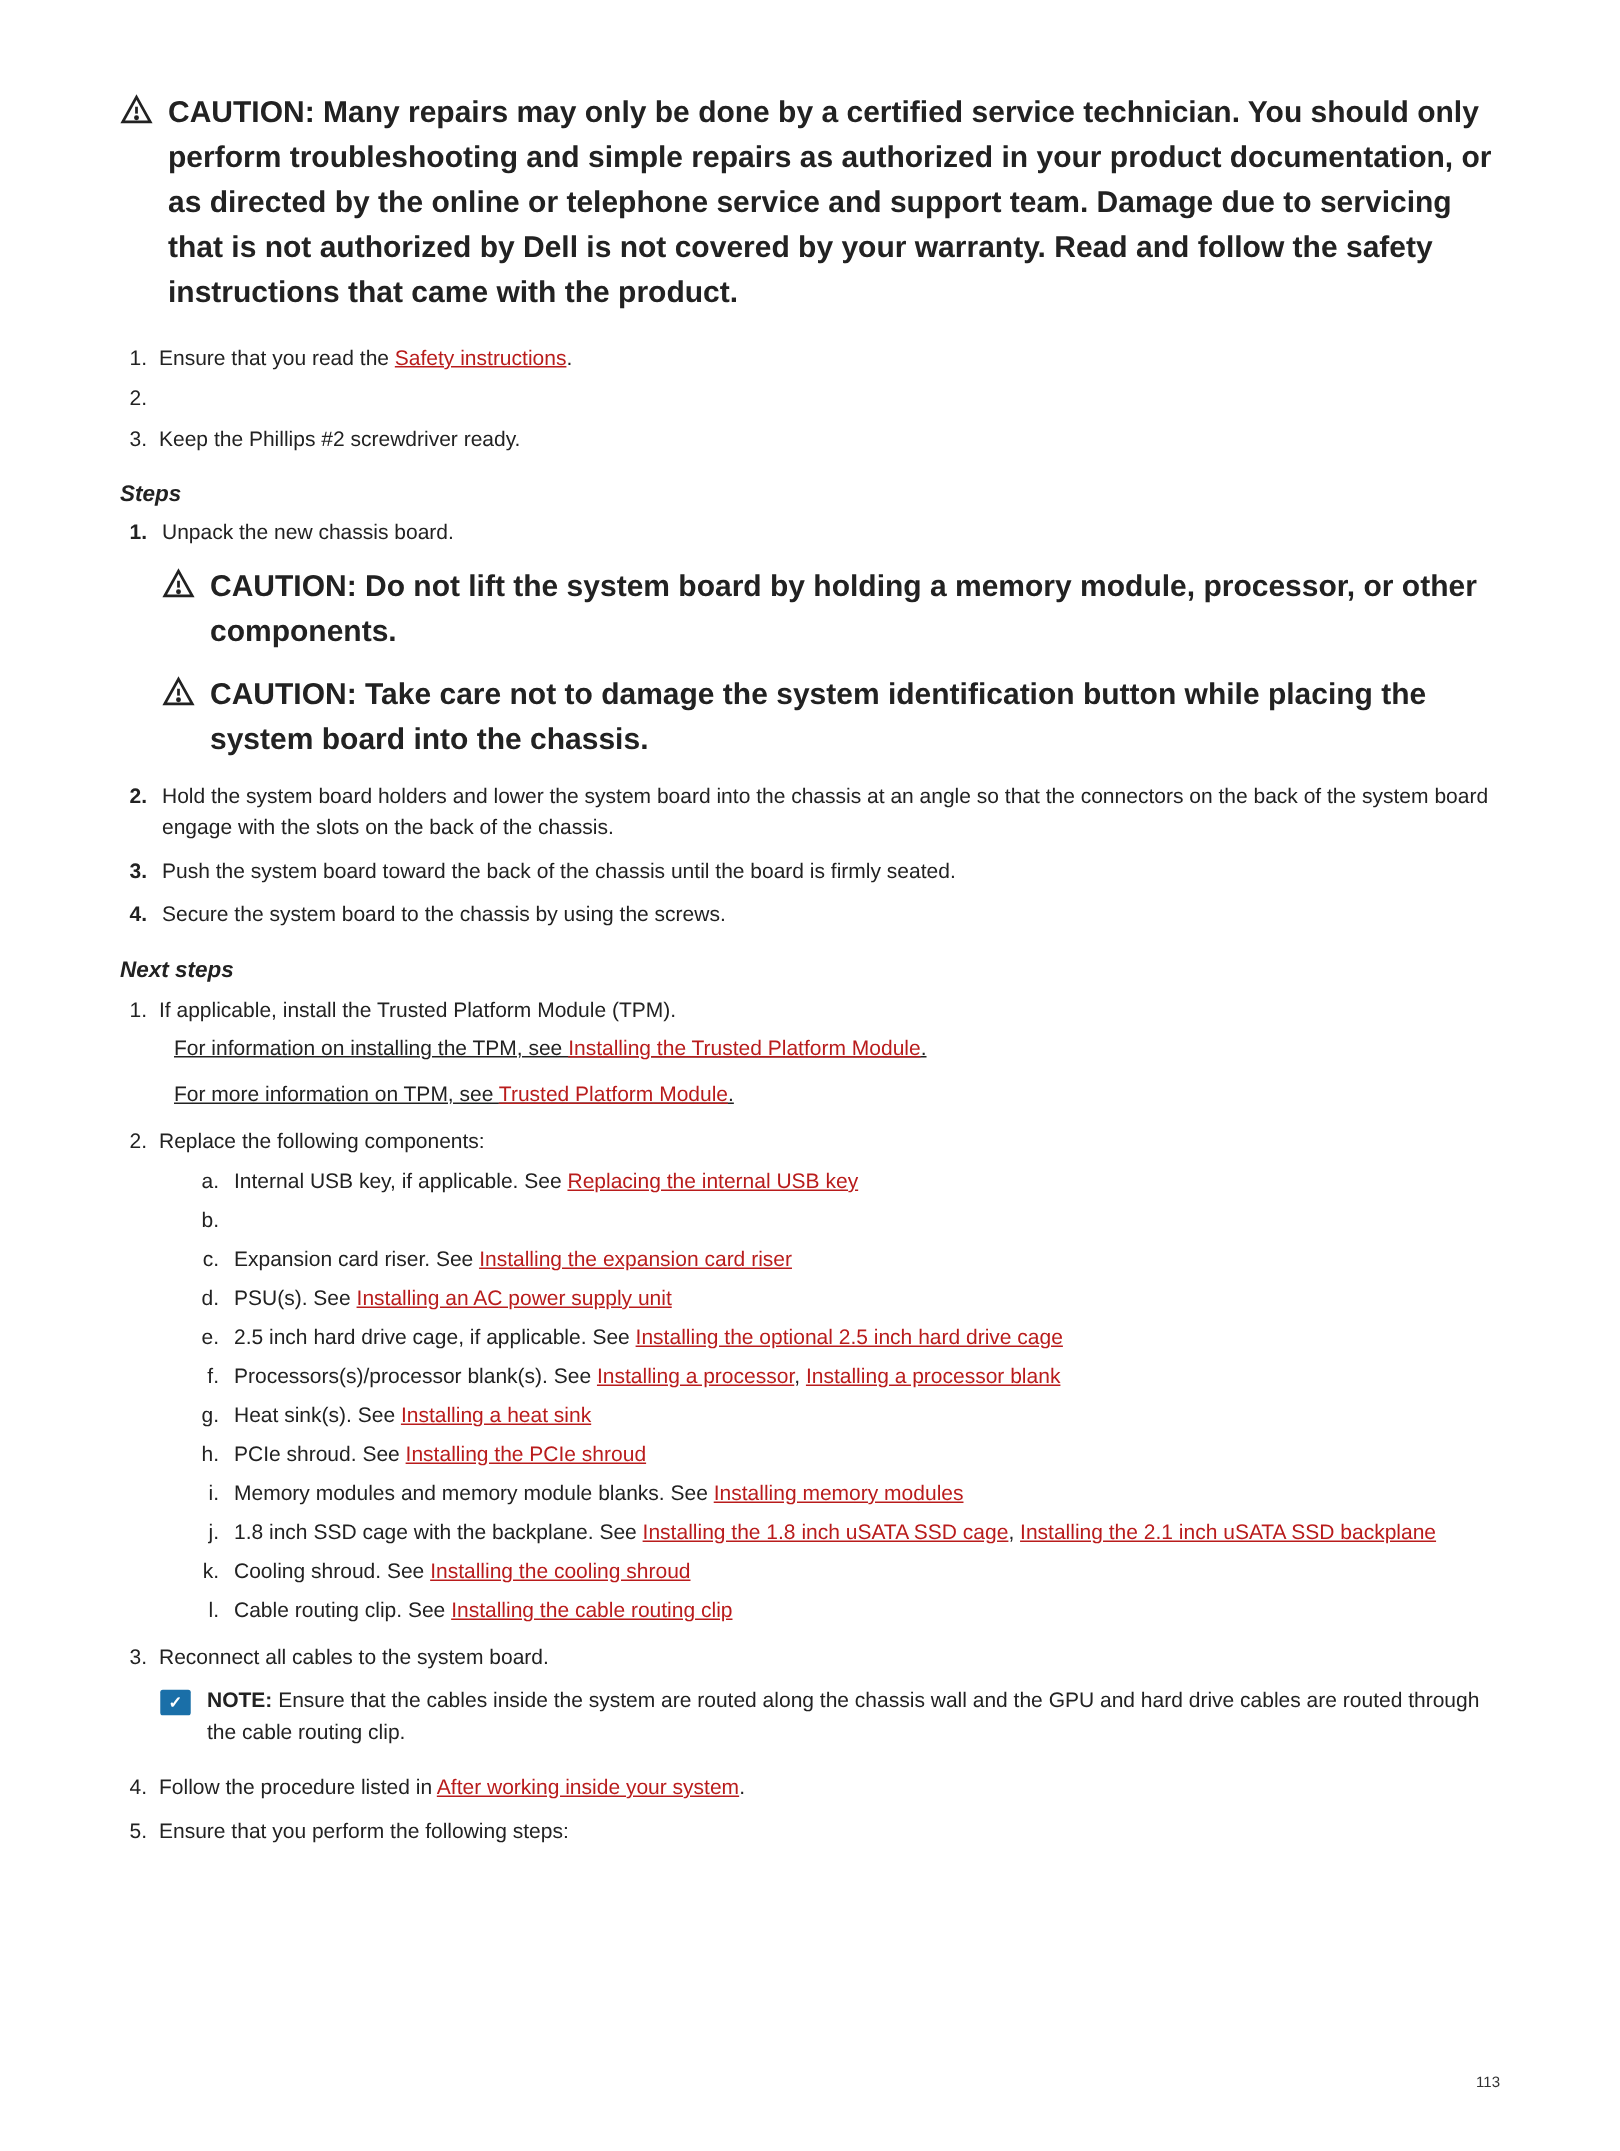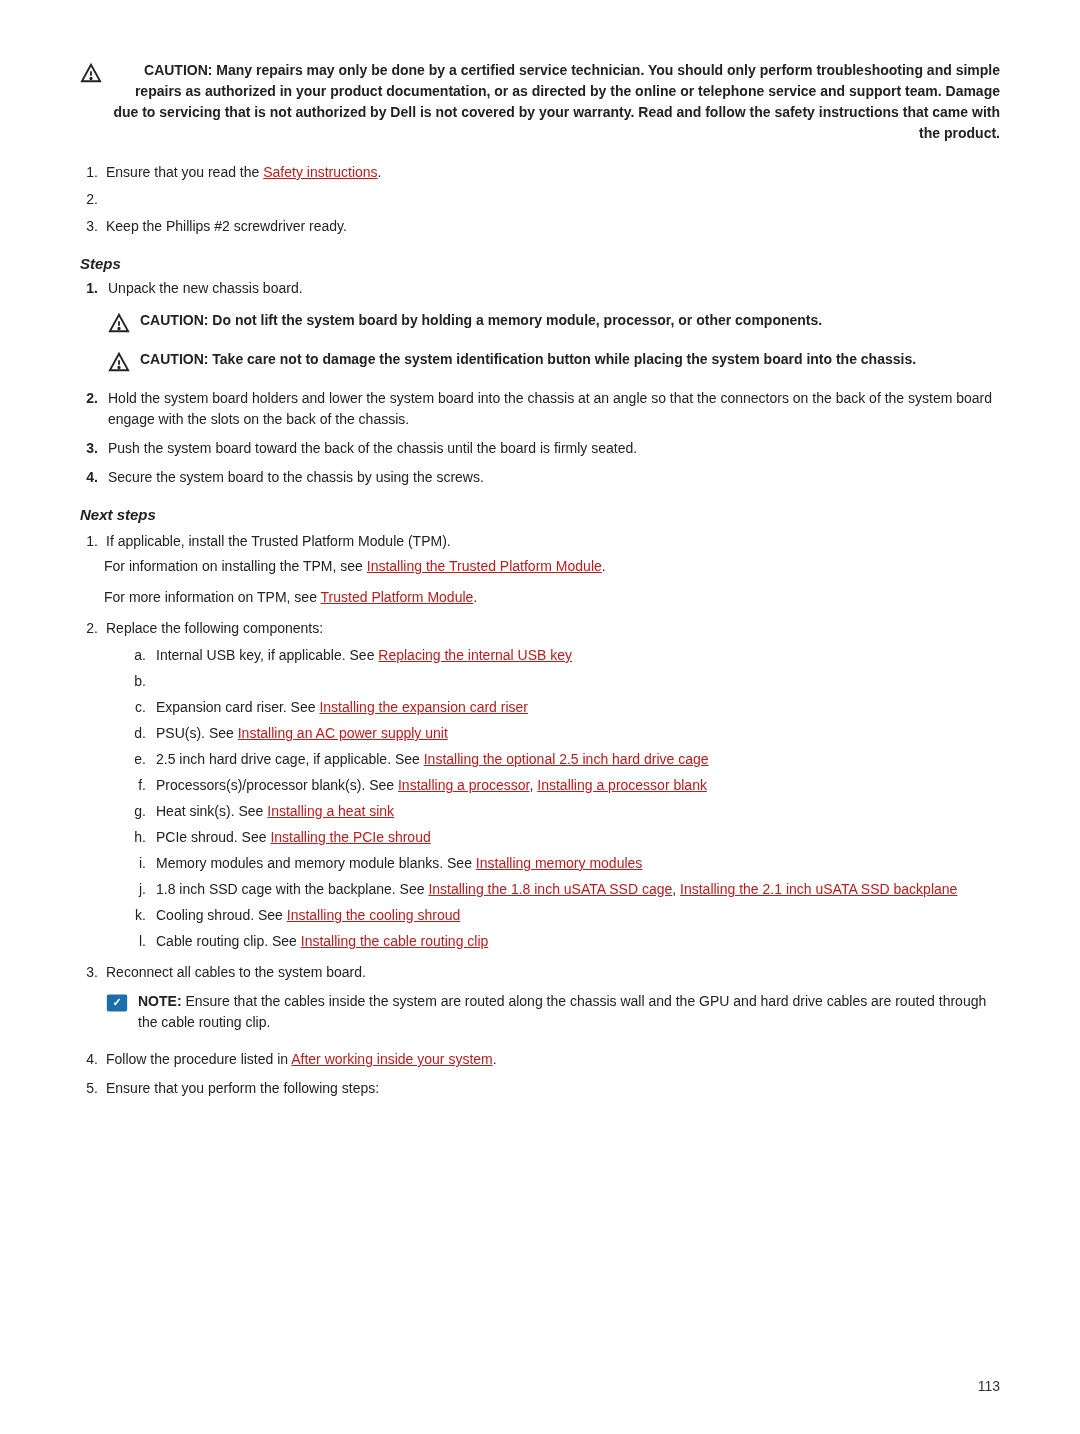"CAUTION: Many repairs may only" .caution-text { font-size: 14px -> 20px; text-align: right -> none }
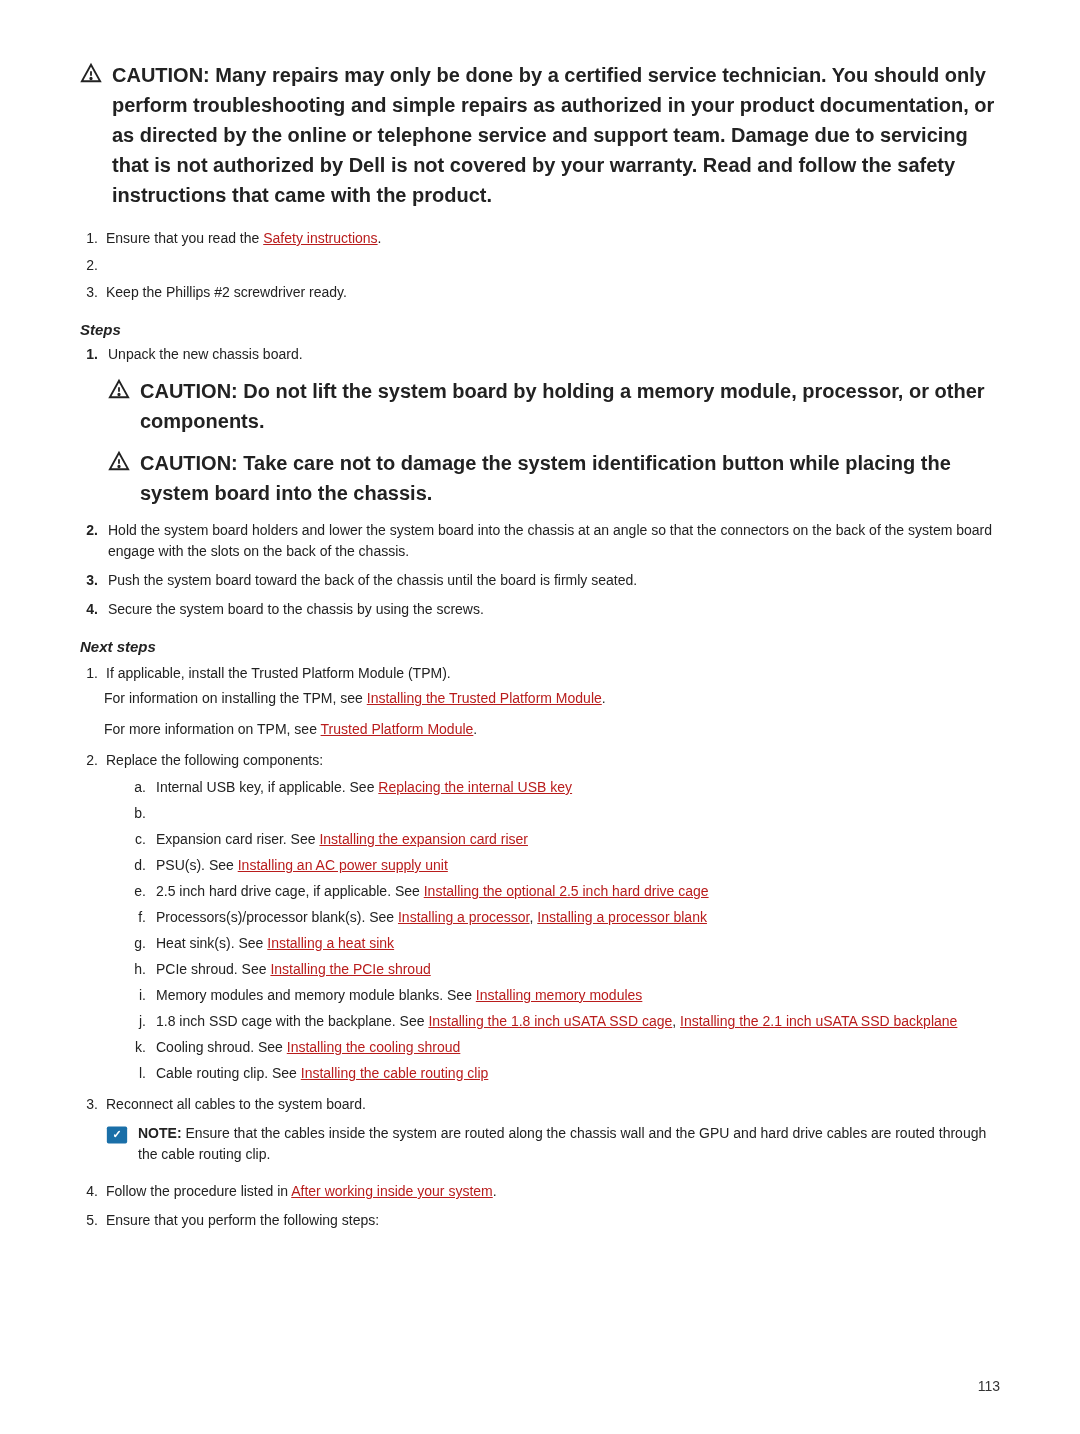"For information on installing the" .tpm-indent { margin-left: 24px -> 36px; text-decoration: none -> underline }
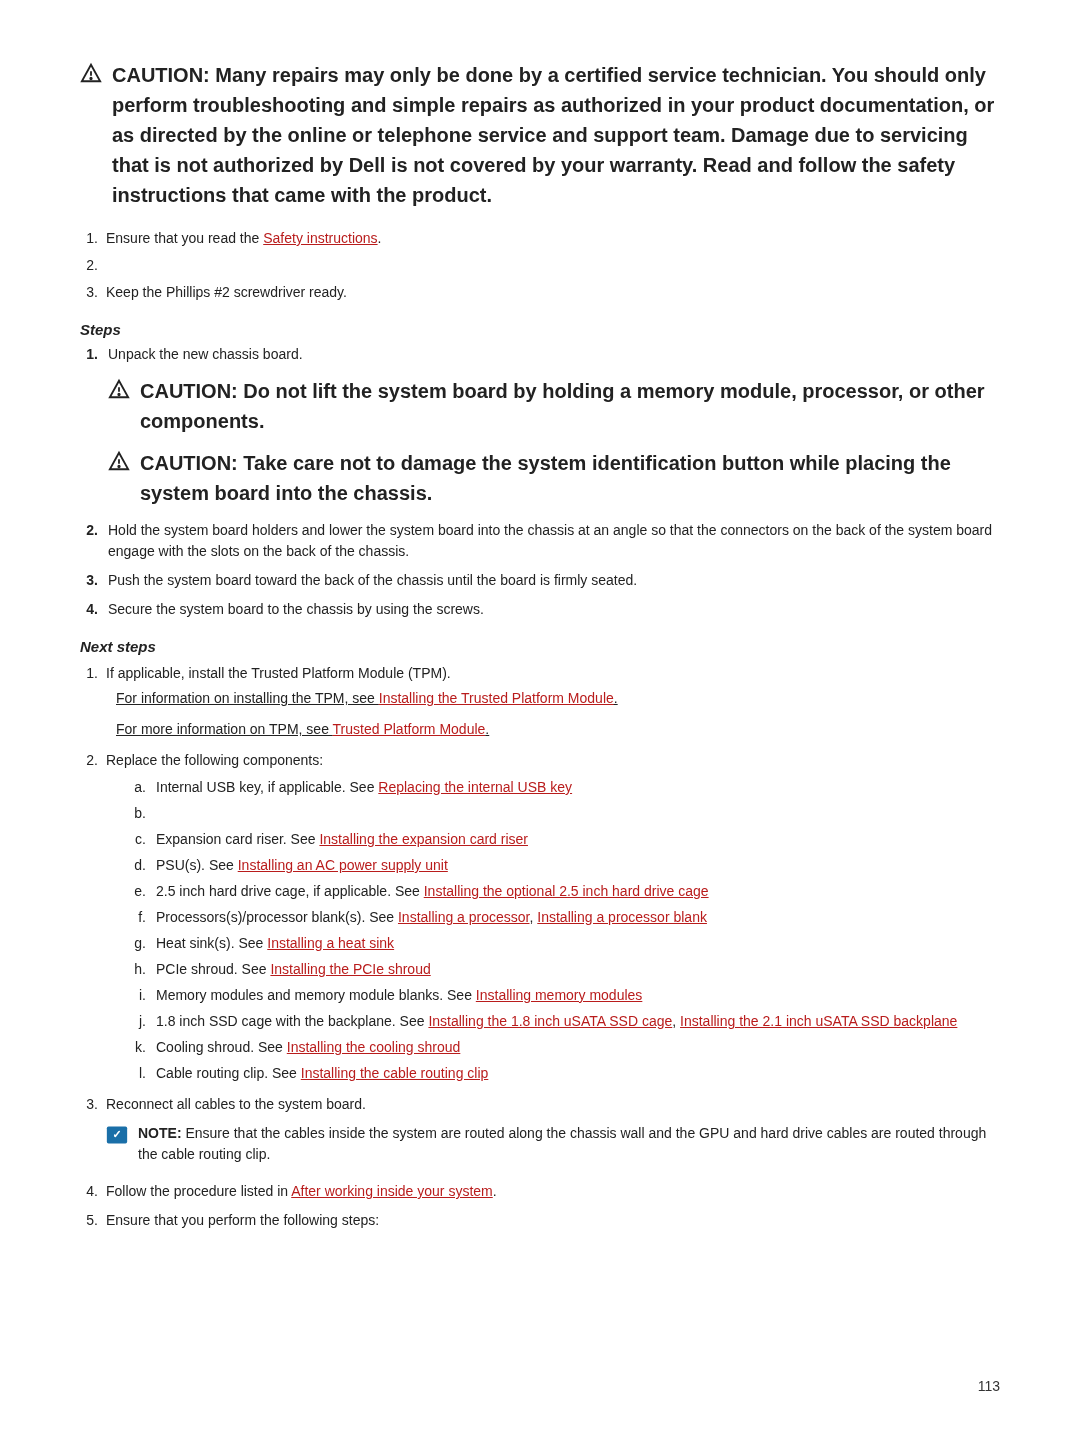"113" .page-number { font-size: 14px -> 10px }
